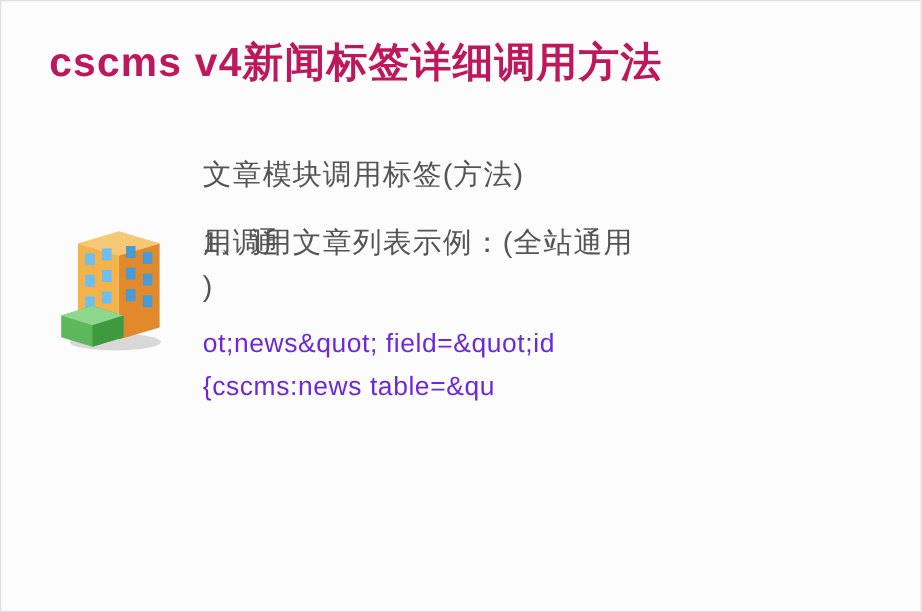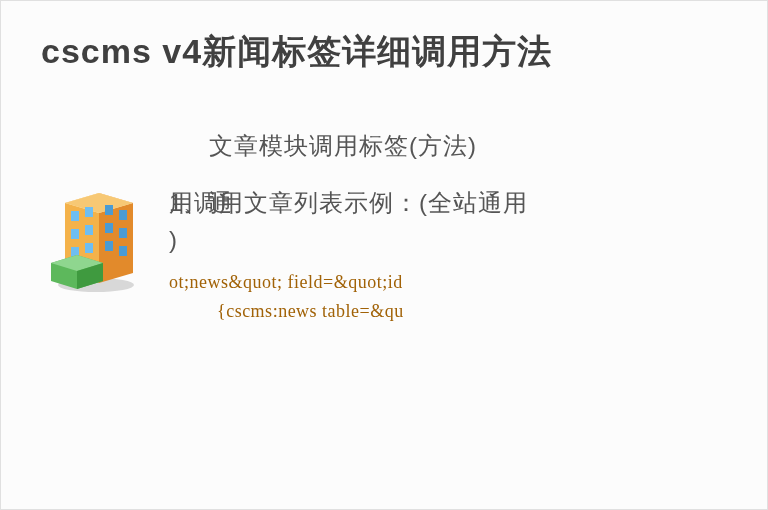"cscms v4新闻标签详细调用方法" .title { color: #404040 -> #be185d }
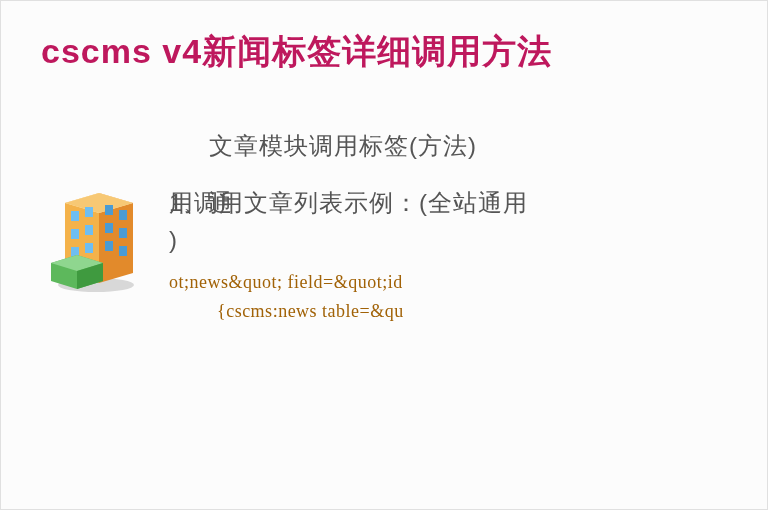"文章模块调用标签(方法)" .subtitle { margin-left: 40px -> none }
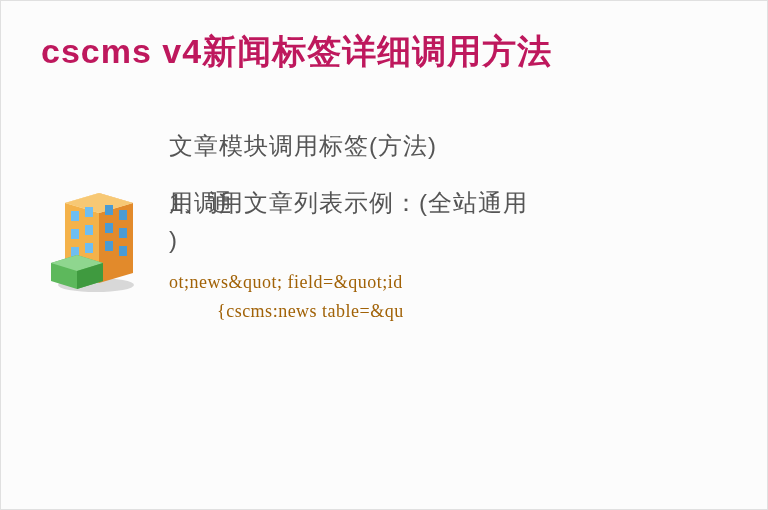"ot;news&quot; field=&quot;id" .mono { color: #a16207 -> #6d28d9; font-family: Liberation Serif, serif -> Liberation Sans, sans-serif; font-size: 18px -> 22px }
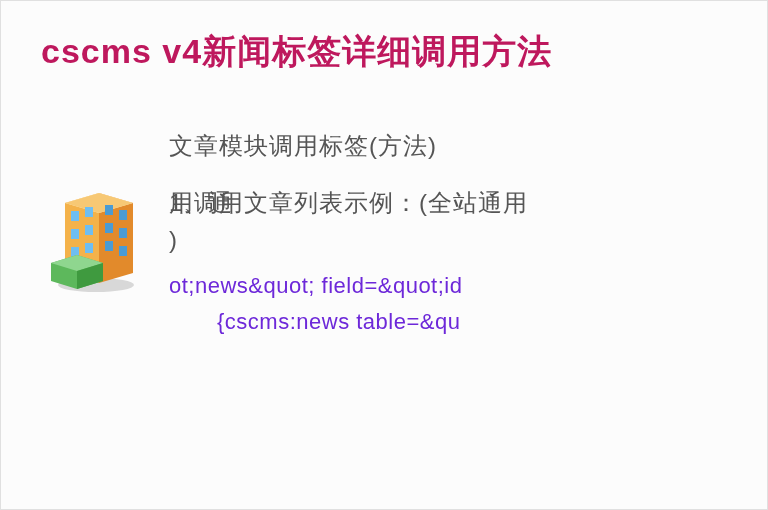"{cscms:news table=&qu" .last-frag { margin-left: 48px -> none }
